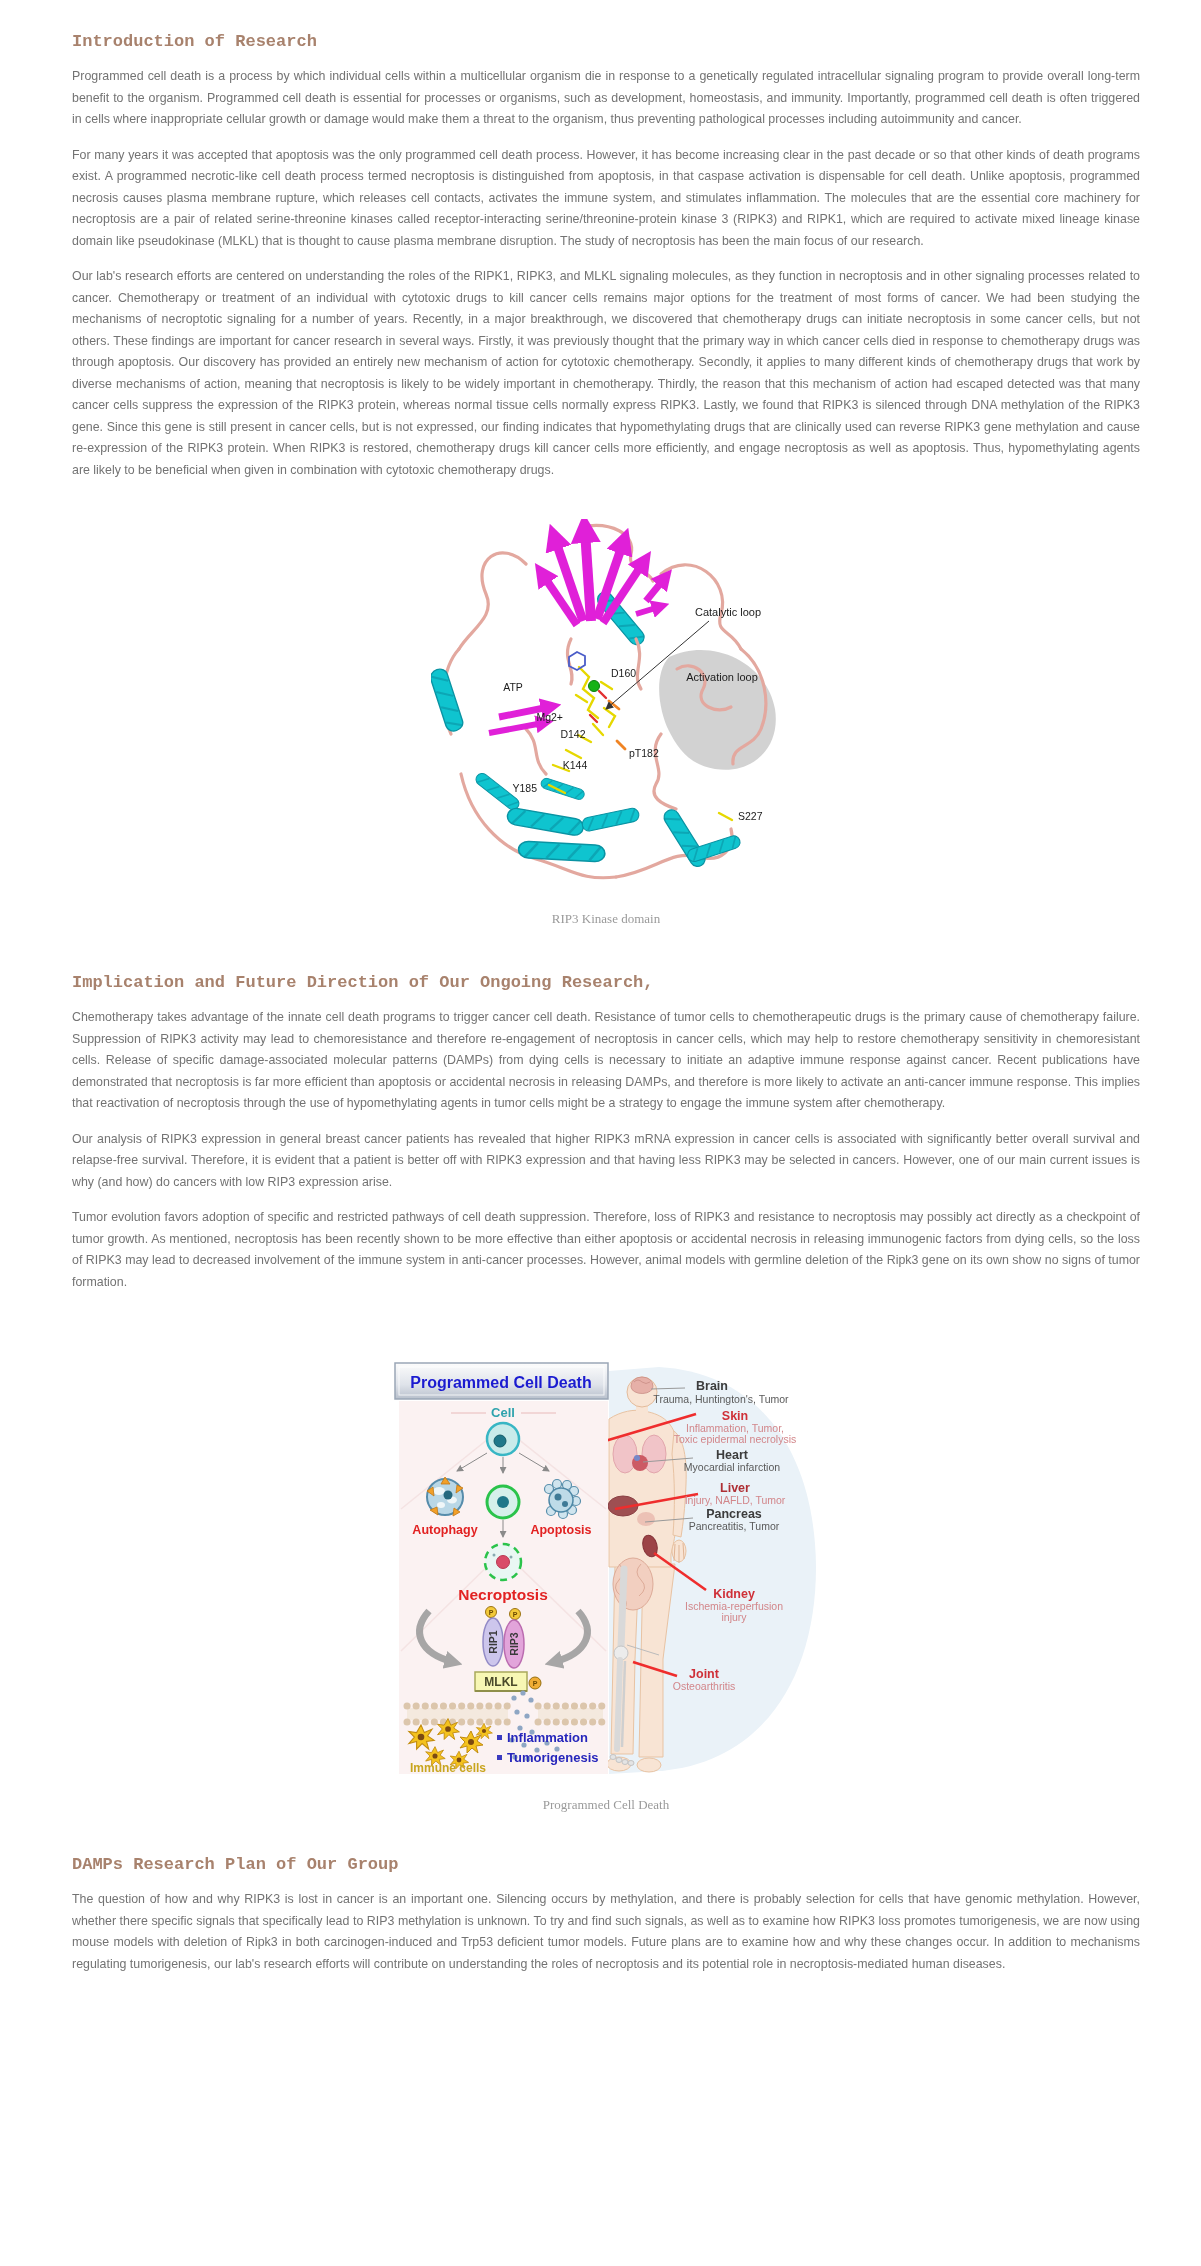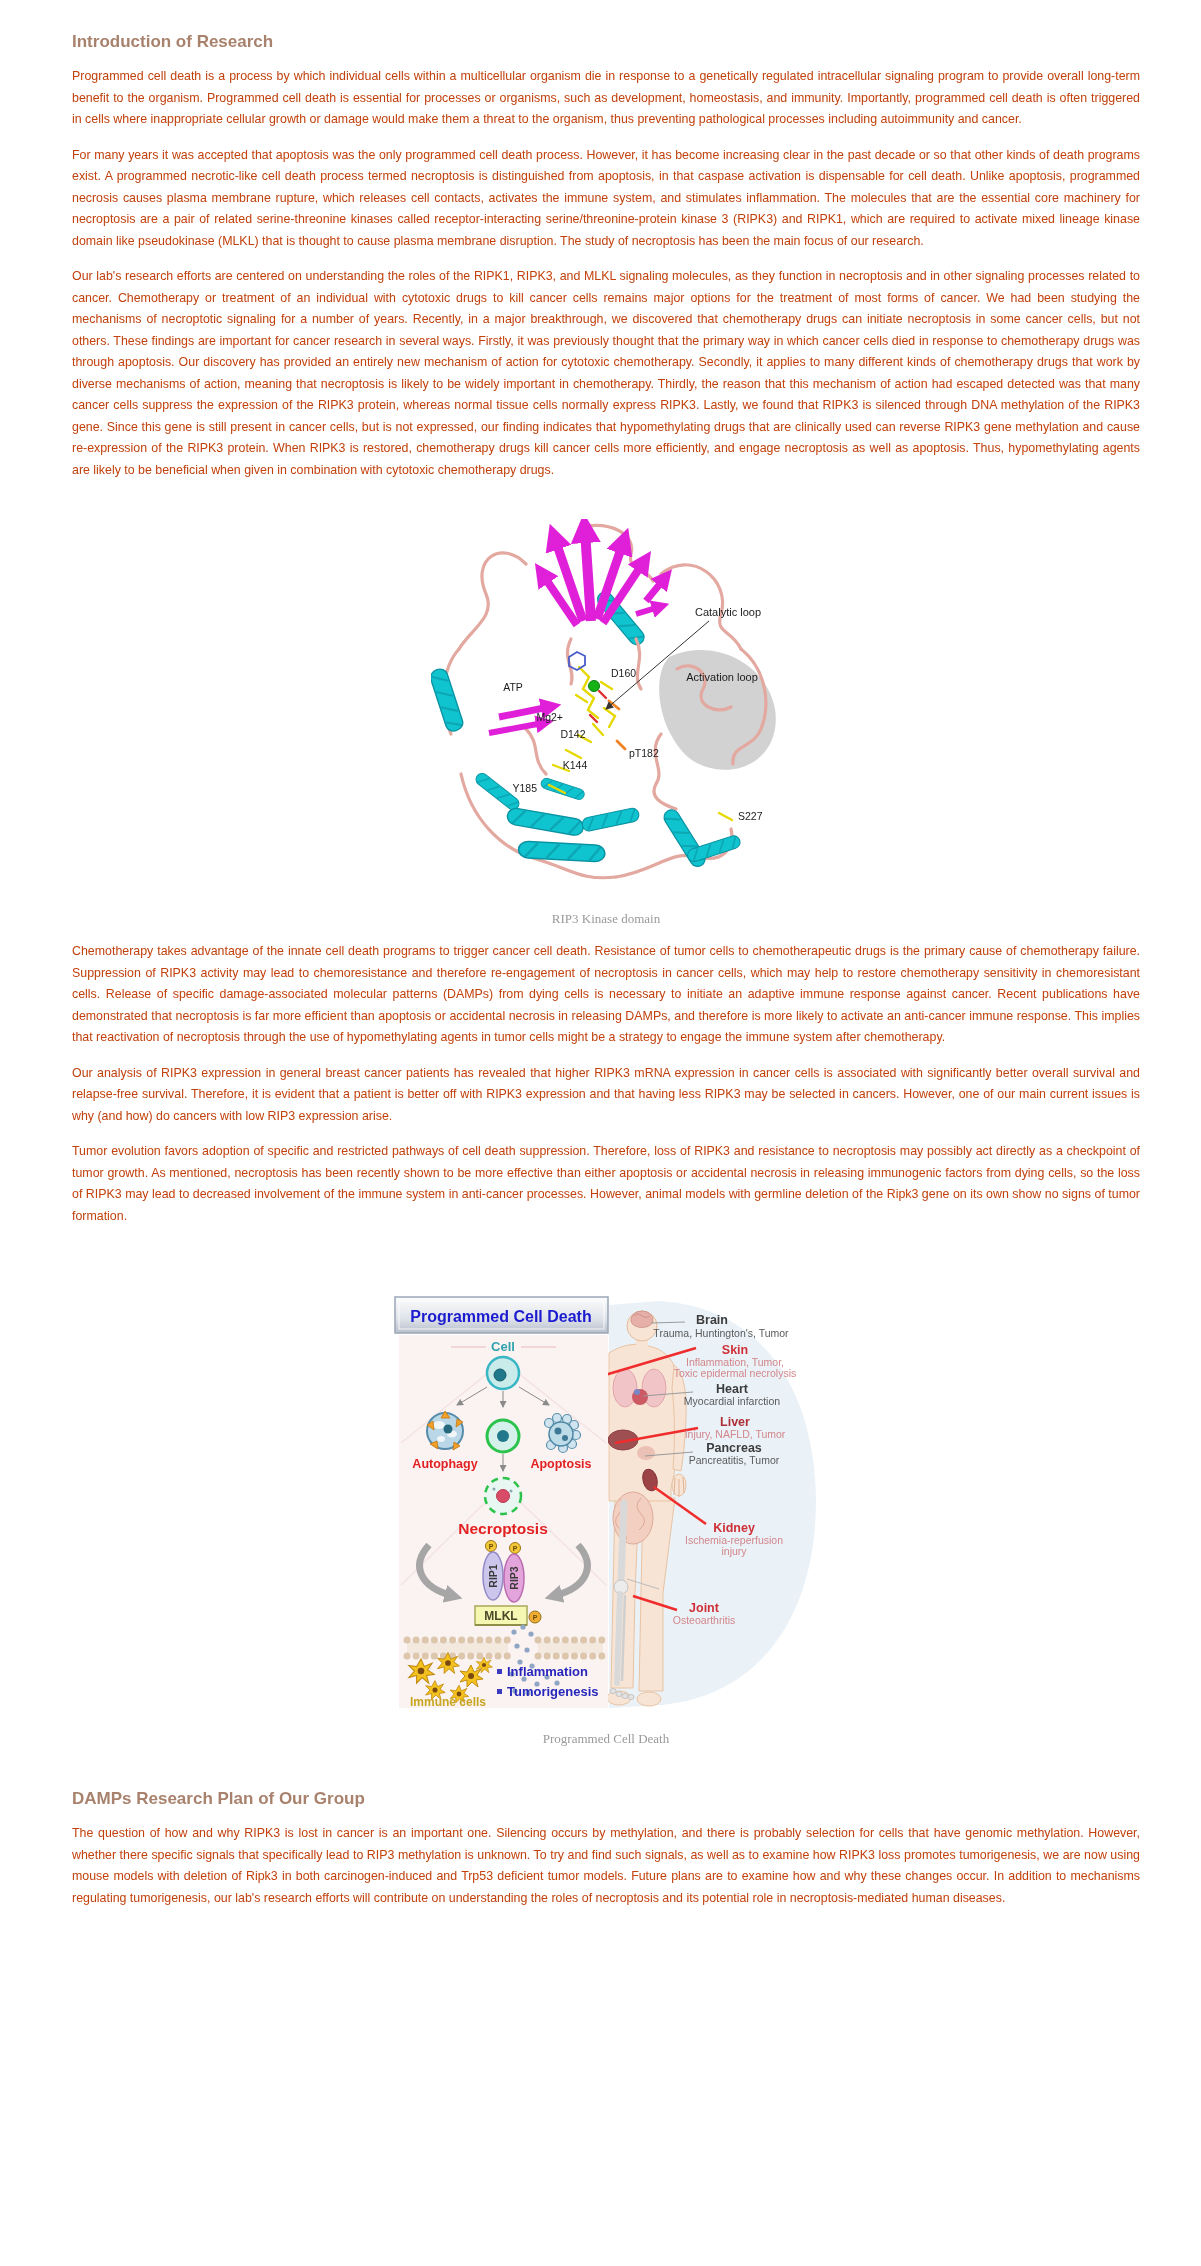"Introduction of Research" h2.sec { font-family: none -> Liberation Mono, monospace }
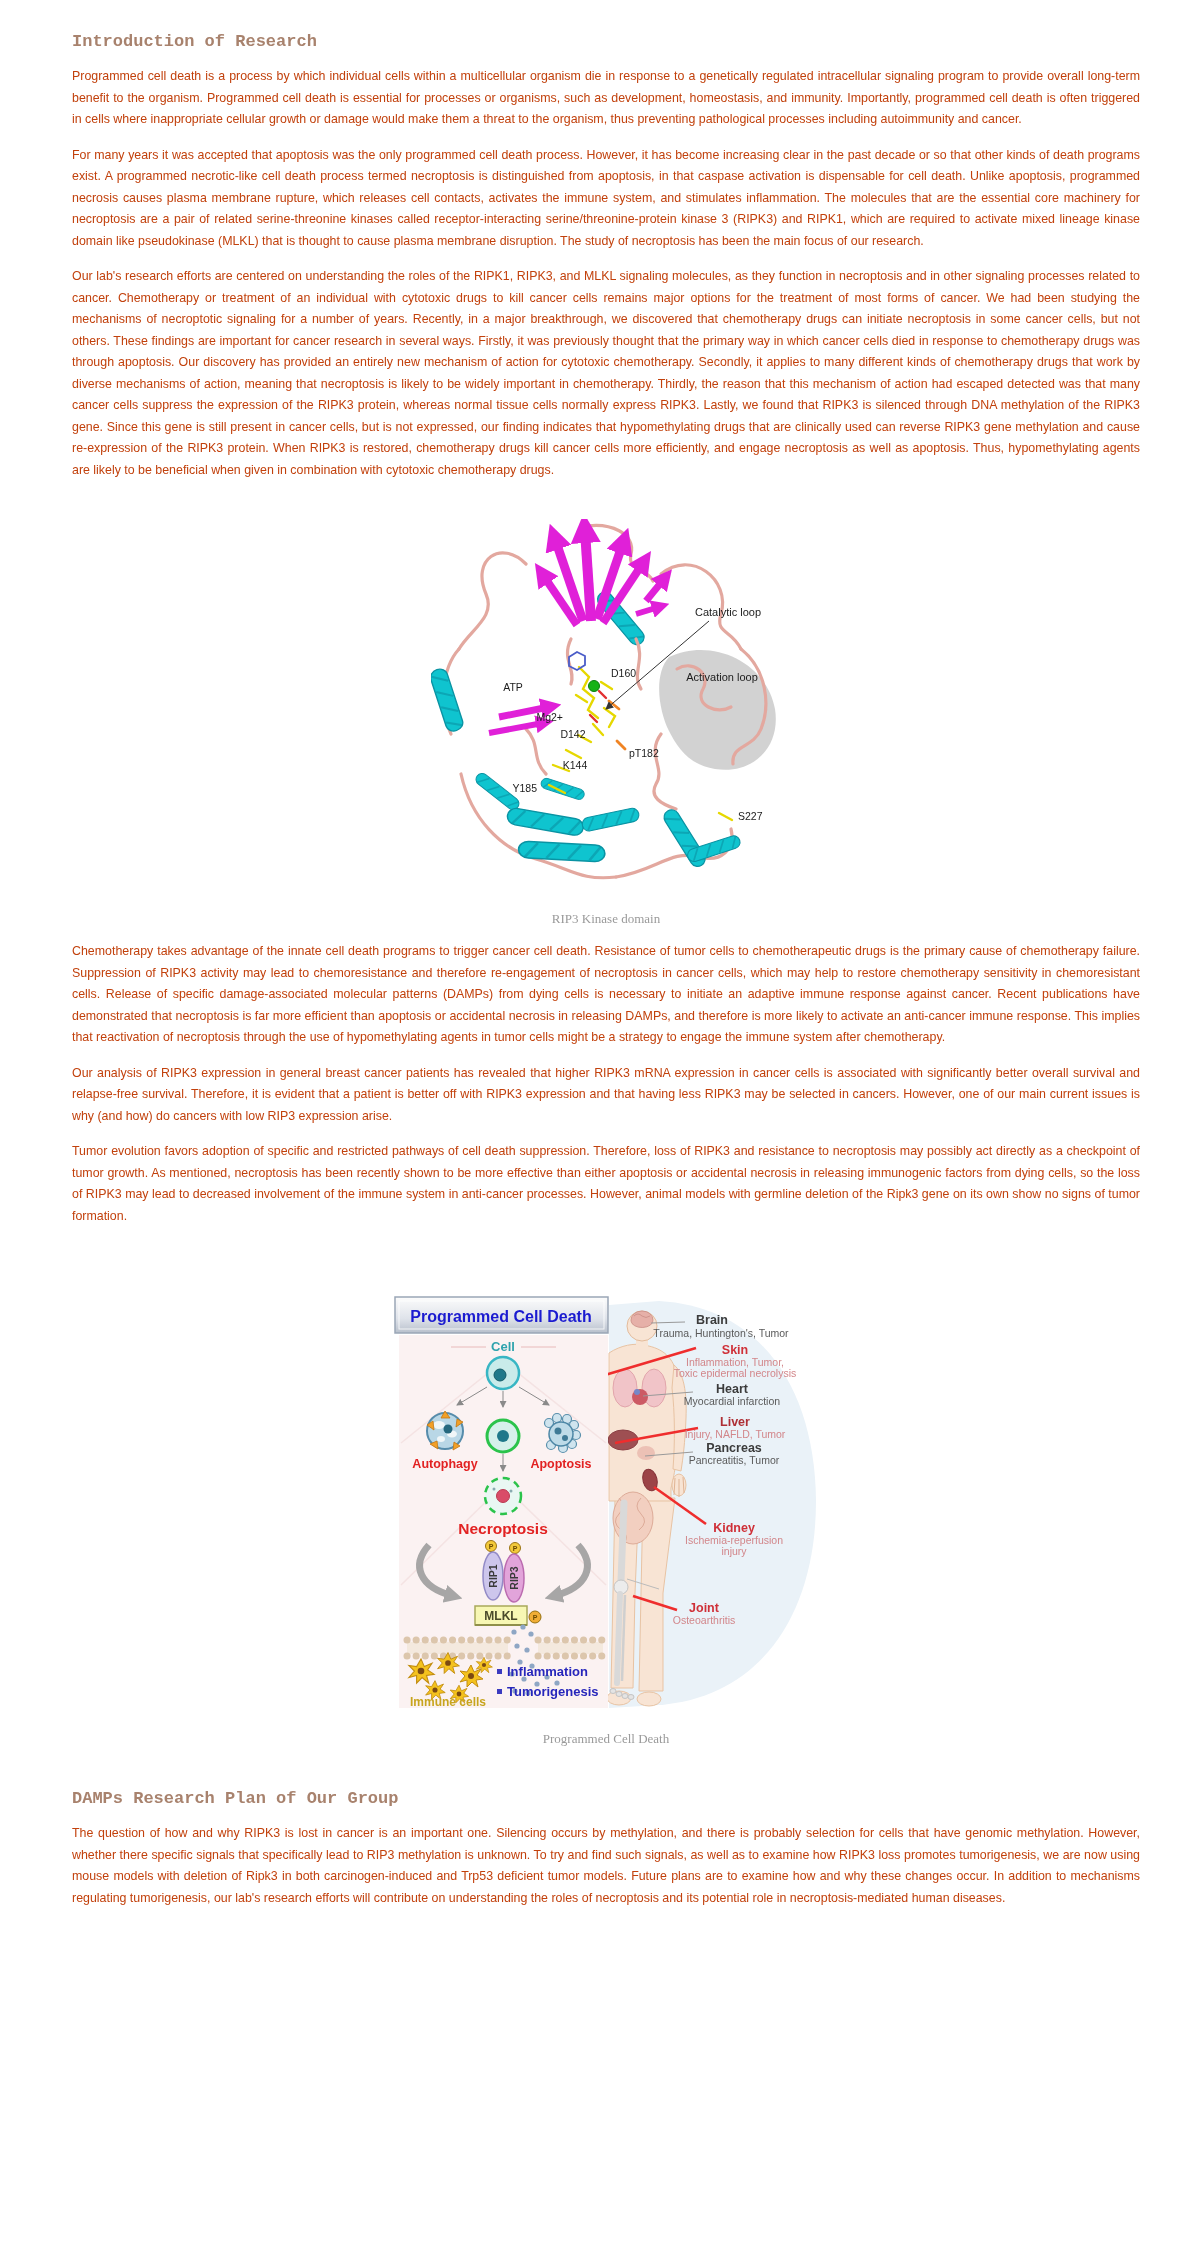"Programmed cell death is a" p.body { color: #c2410c -> #737373 }
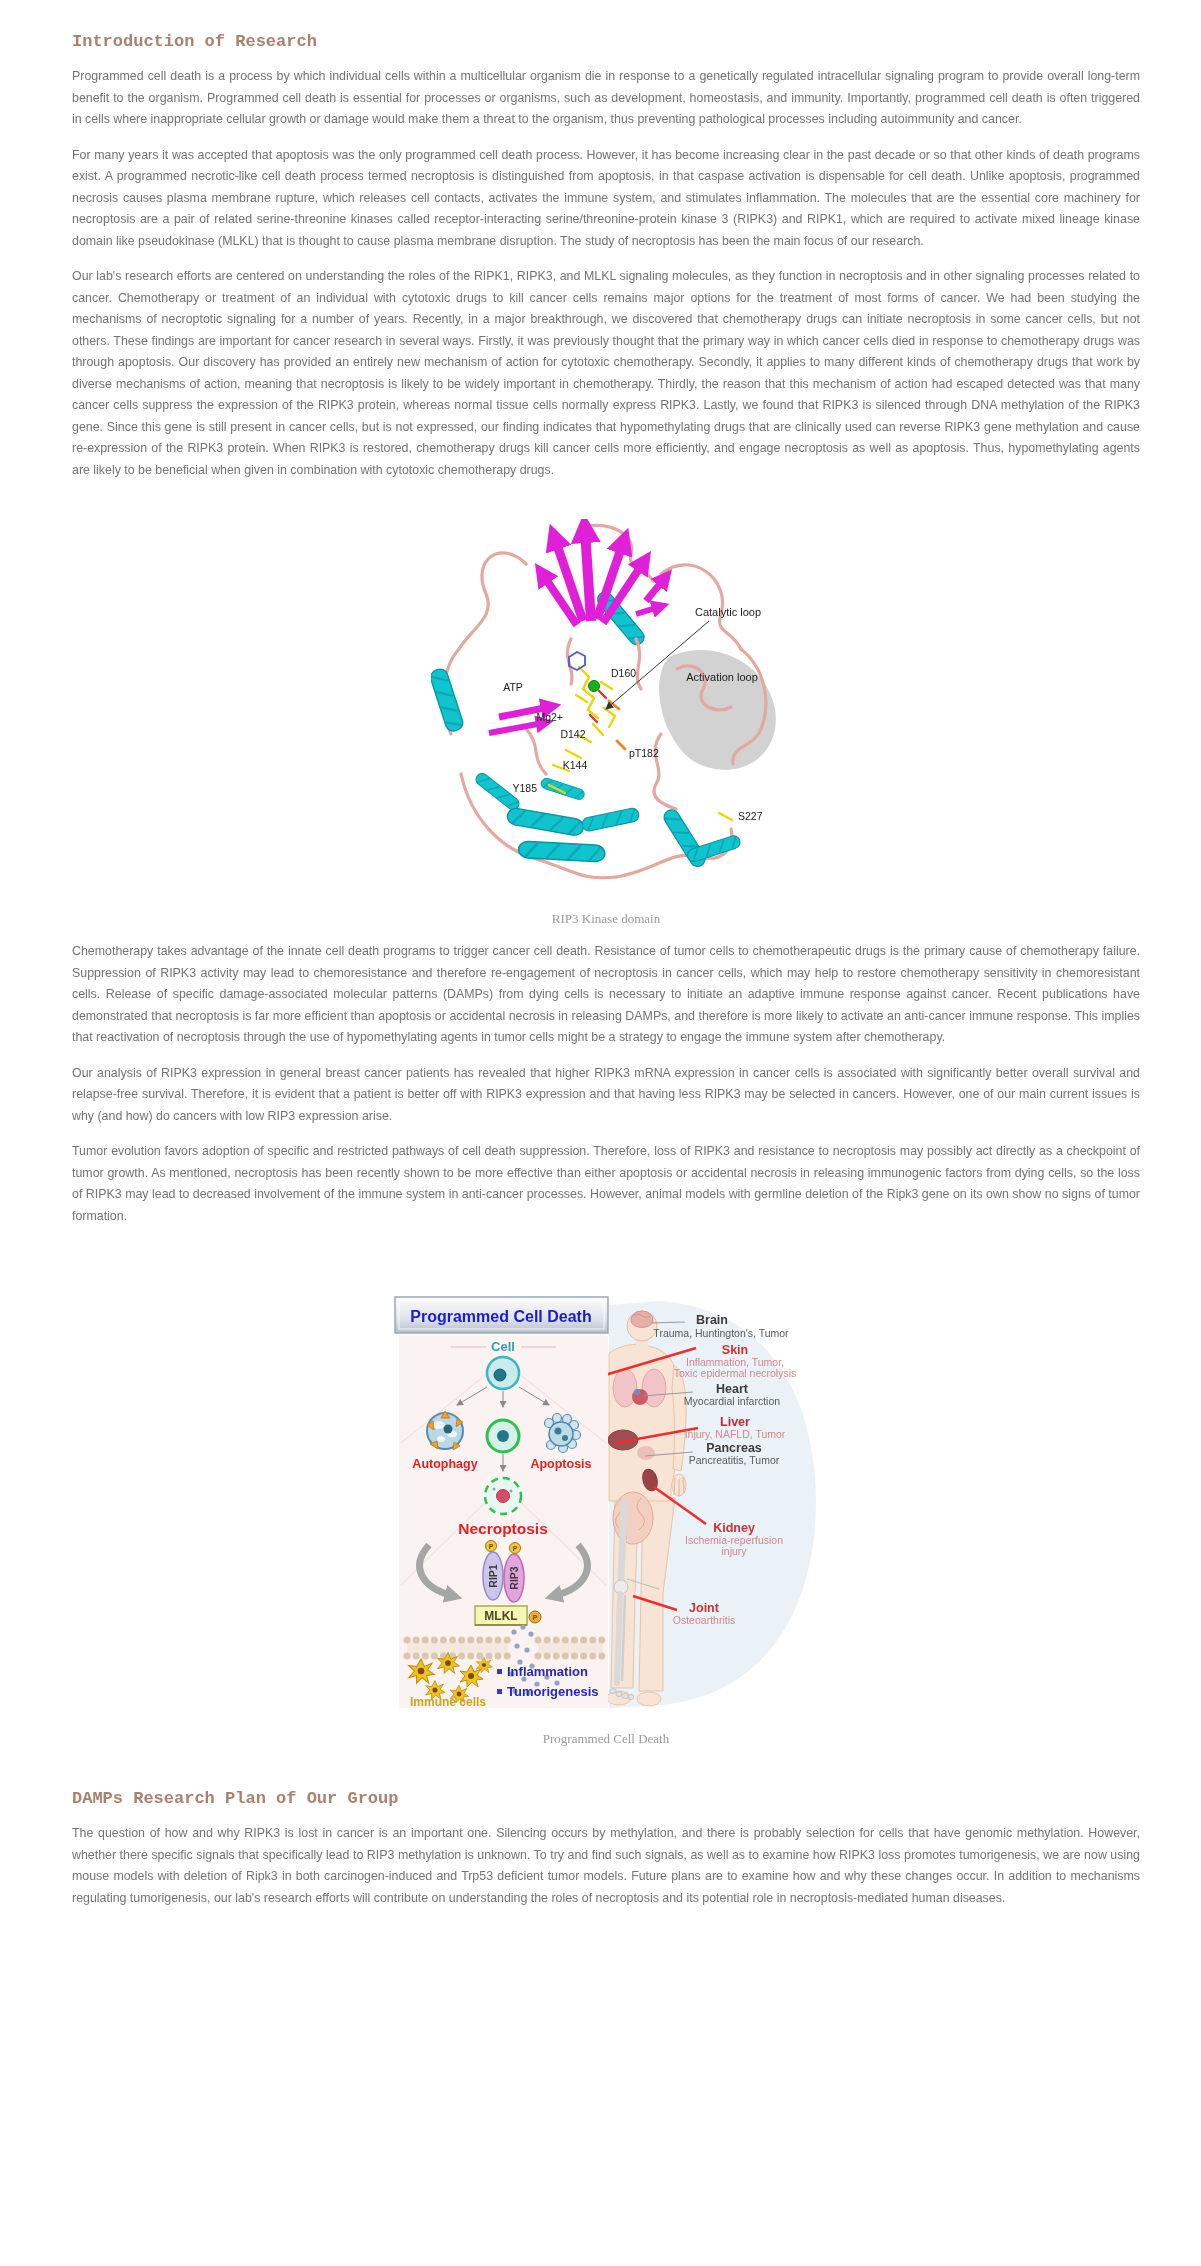"Implication and Future Direction of" h2.sec { html: none -> <h2>Implication and Future Direction of Our Ongoing Research,</h2> }
